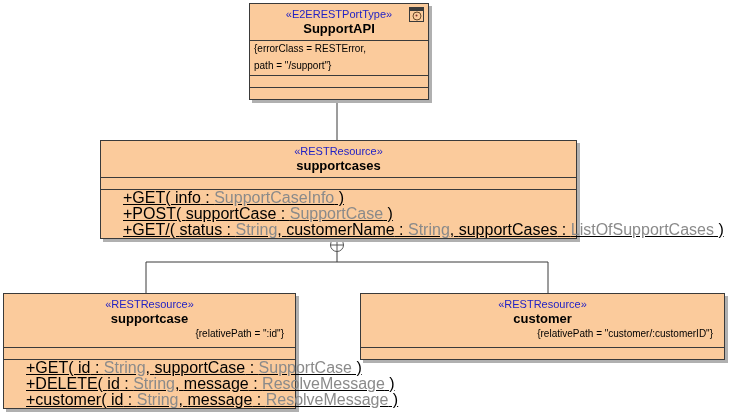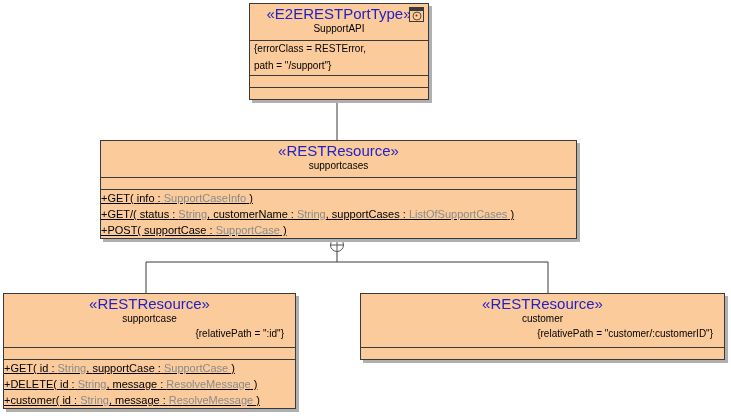"«E2ERESTPortType»" .stereotype { font-size: 15px -> 11px }
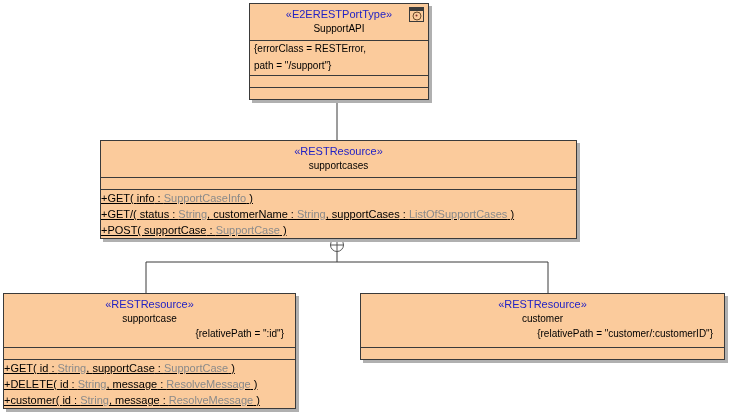"SupportAPI" .classname { font-size: 10px -> 13px; font-weight: normal -> bold }
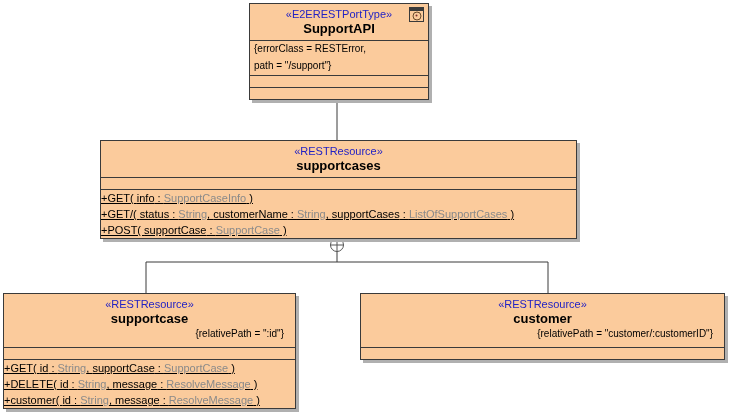"+GET( info : SupportCaseInfo )" .op-row { font-size: 11px -> 16px; padding: 0 3px 0 0 -> 0 3px 0 22px }
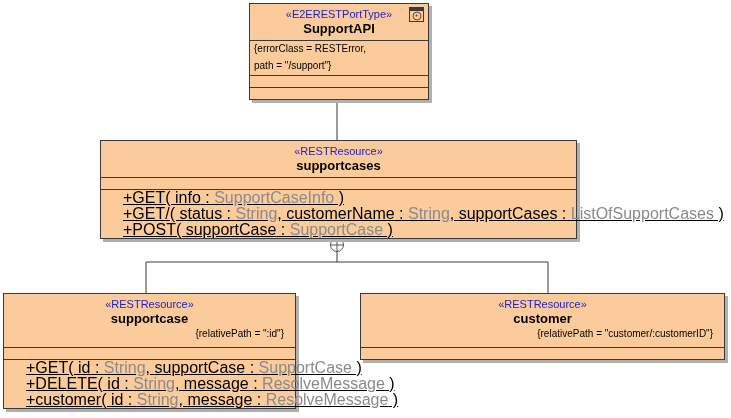"+GET/( status : String, customerName" div.op-row { order: before "+POST( supportCase : SupportCase )" -> after "+POST( supportCase : SupportCase )" }
